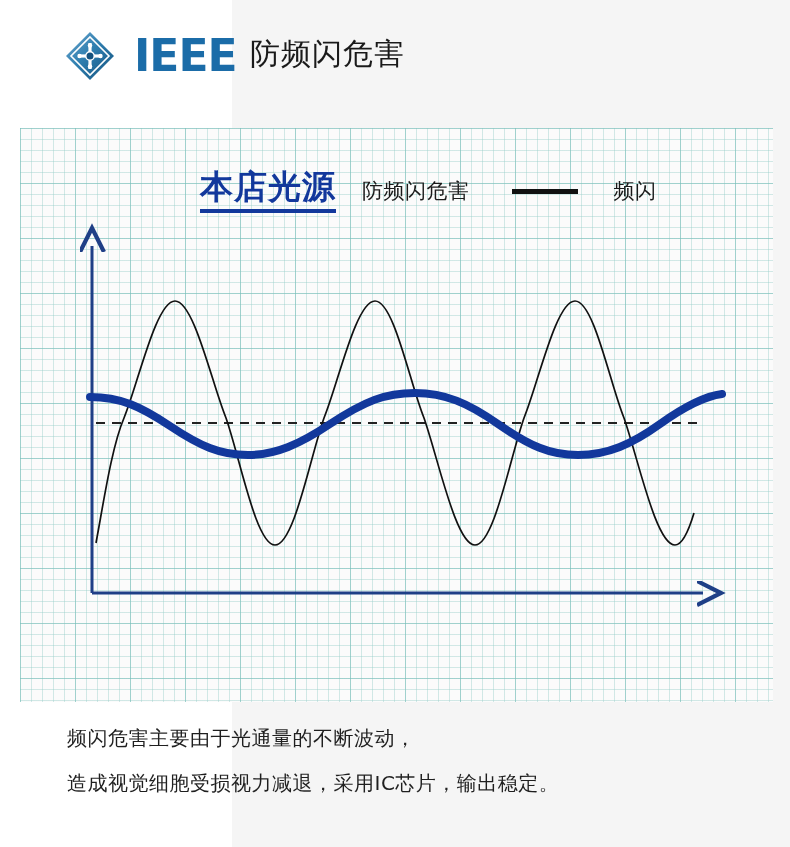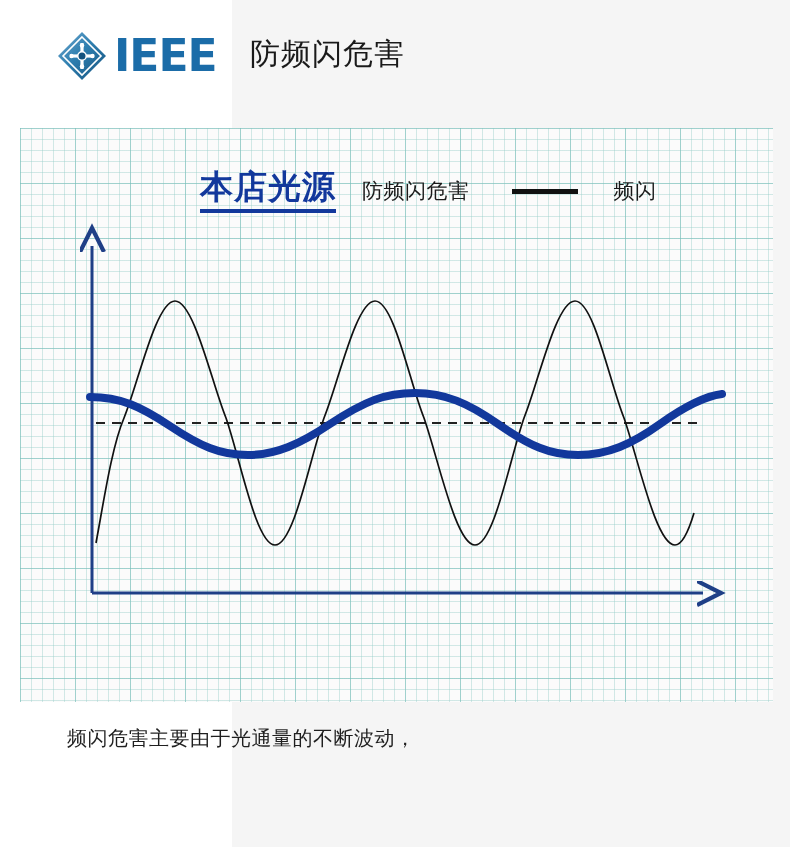"IEEE" #logo-block { gap: 6px -> 18px; left: 56px -> 64px }
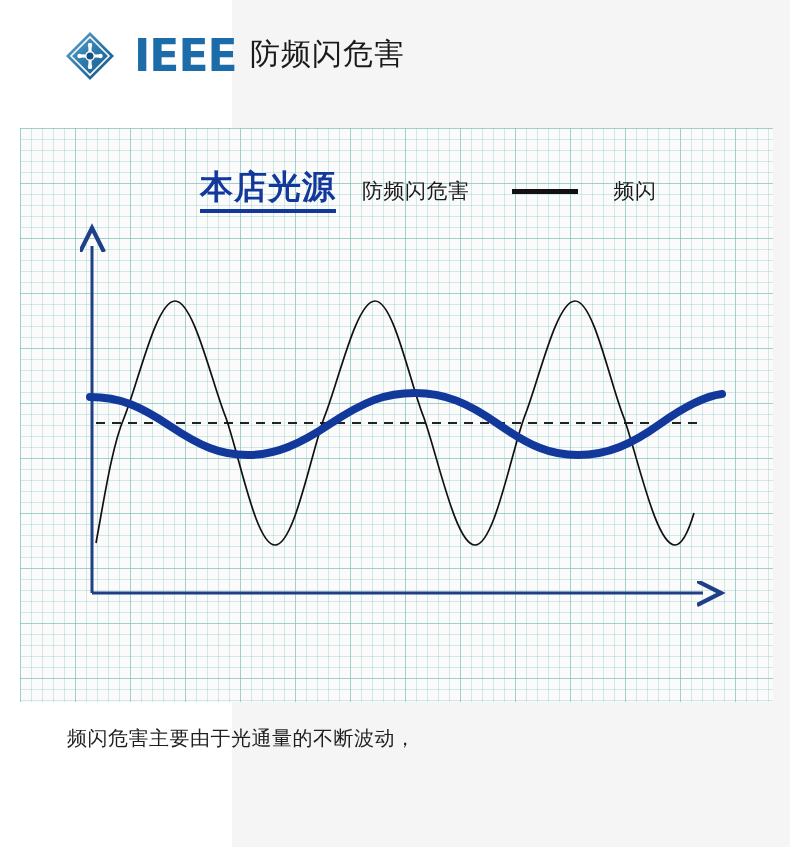"造成视觉细胞受损视力减退，采用IC芯片，输出稳定。" p { html: none -> <p>造成视觉细胞受损视力减退，采用IC芯片，输出稳定。</p> }
